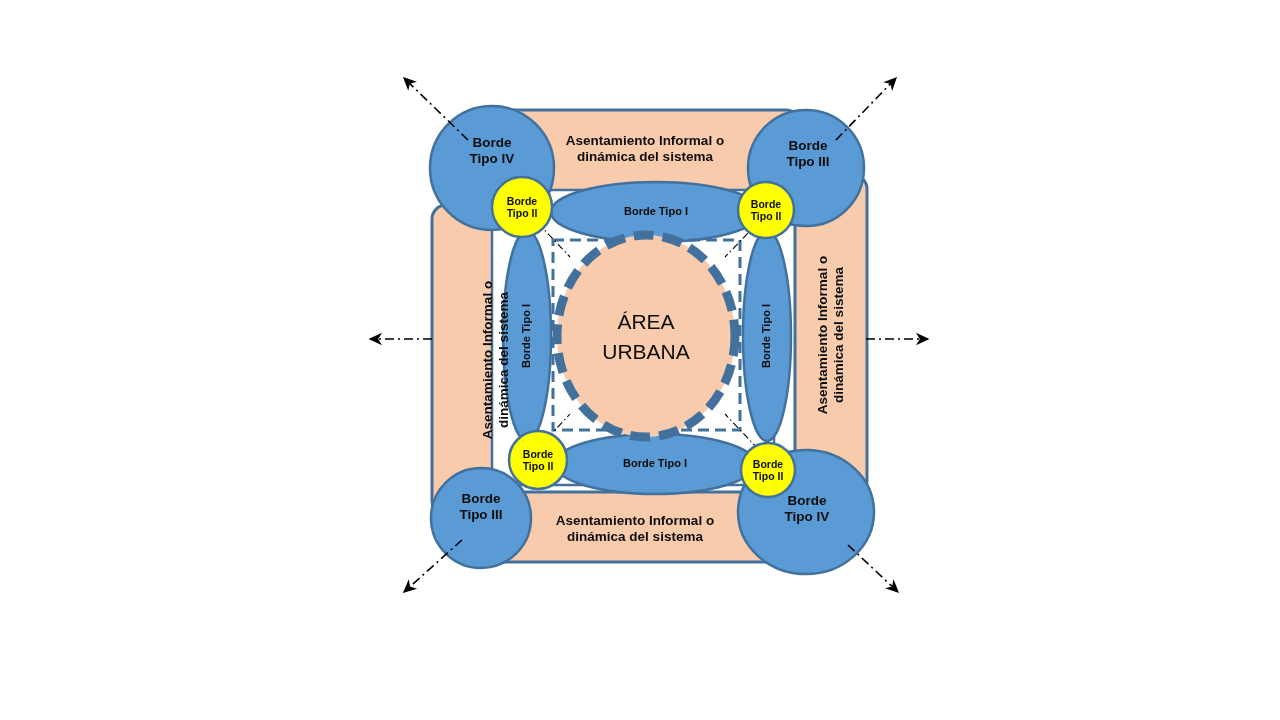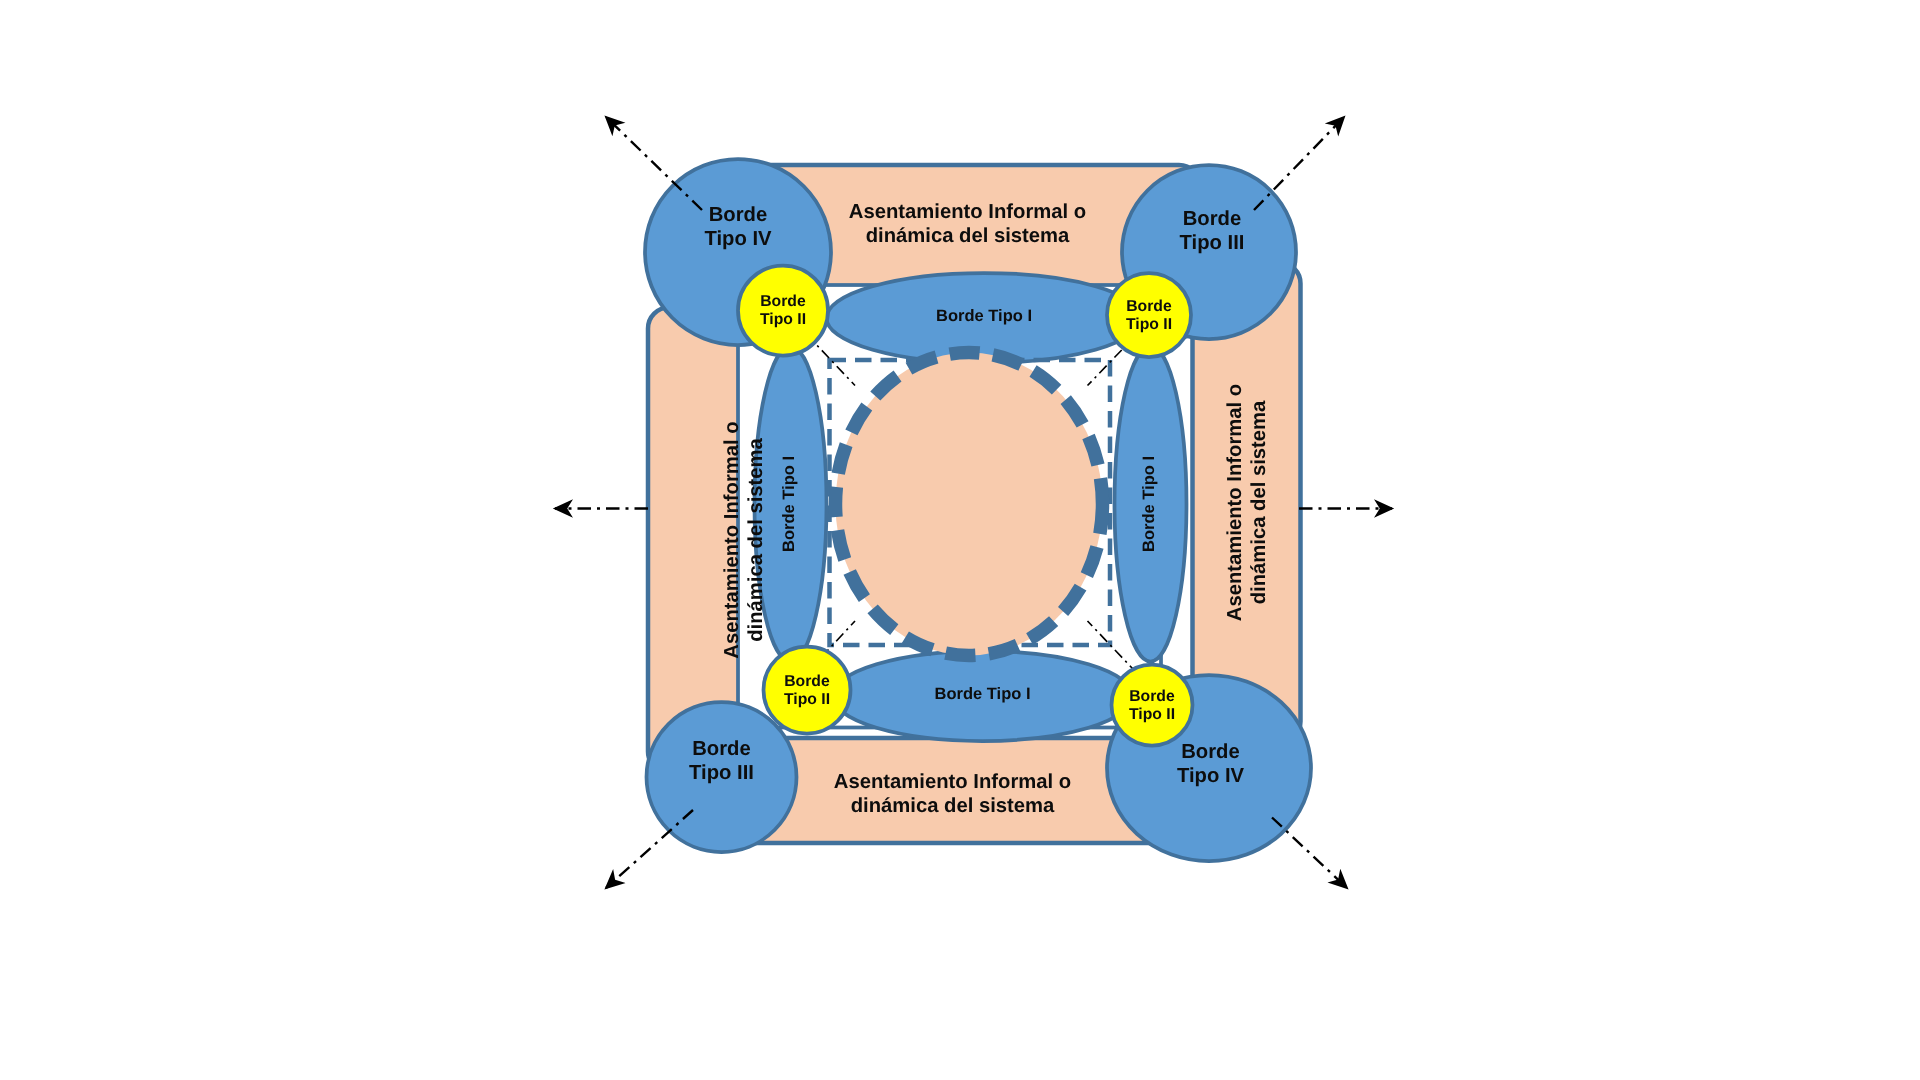"ÁREA" div.lbl { html: none -> <div>ÁREA URBANA</div> }
